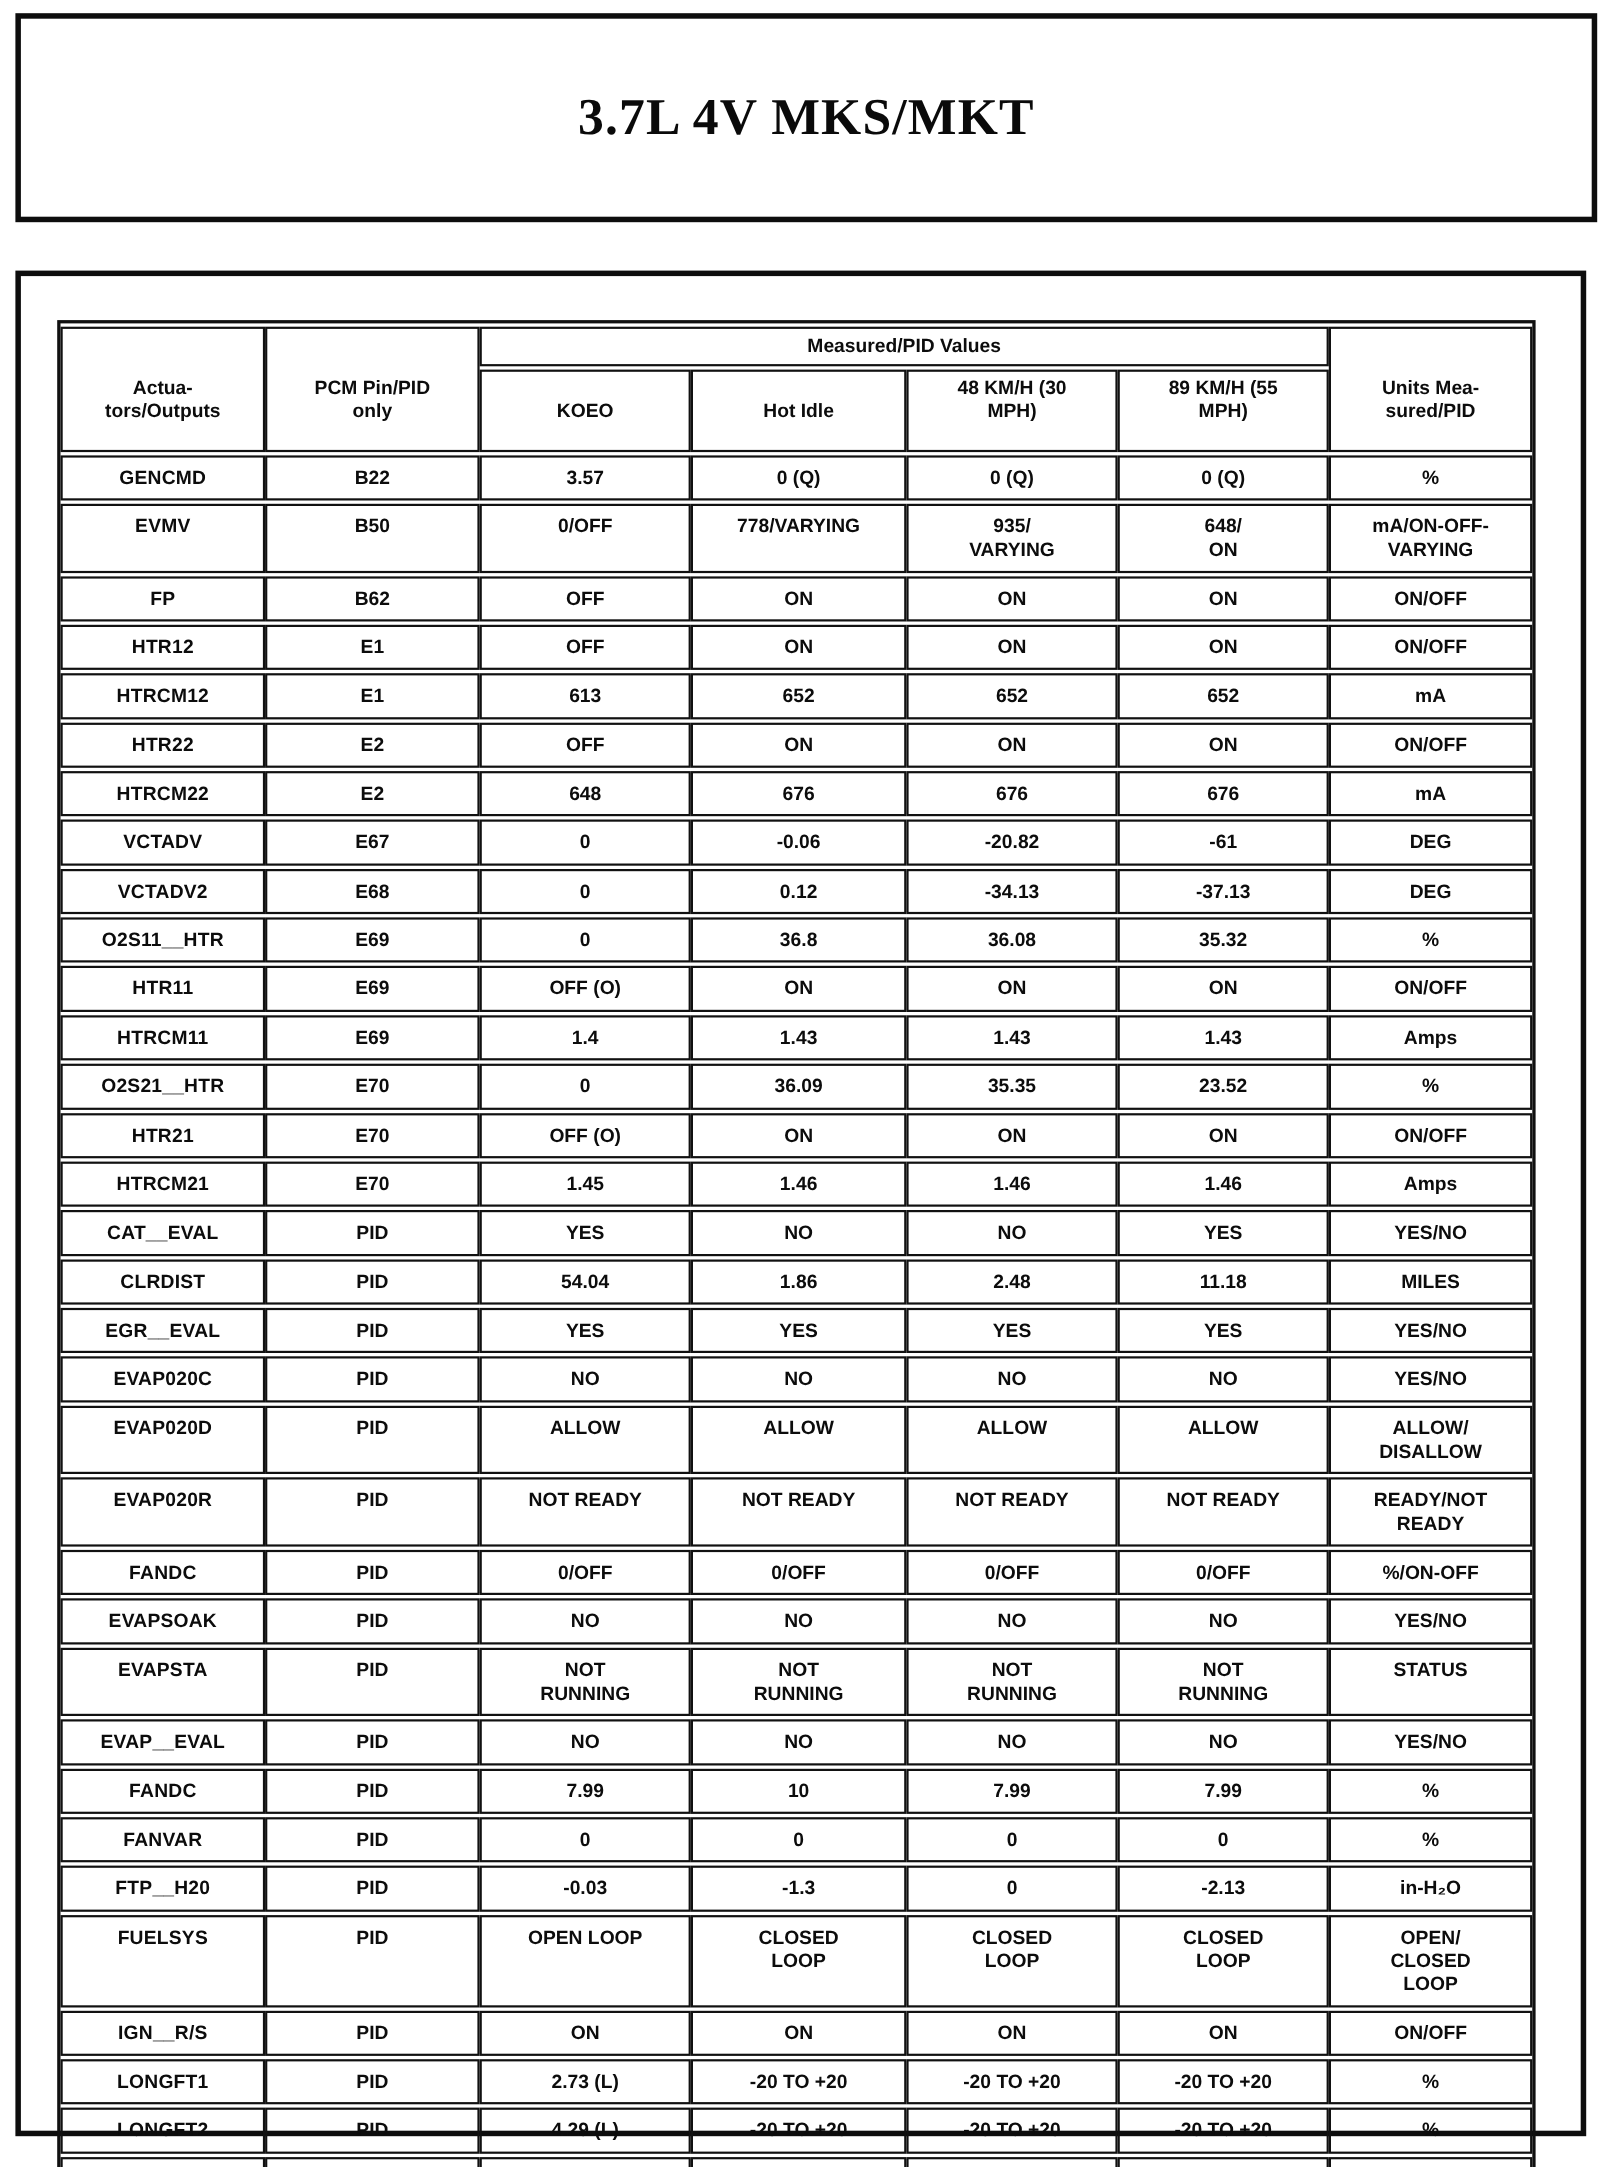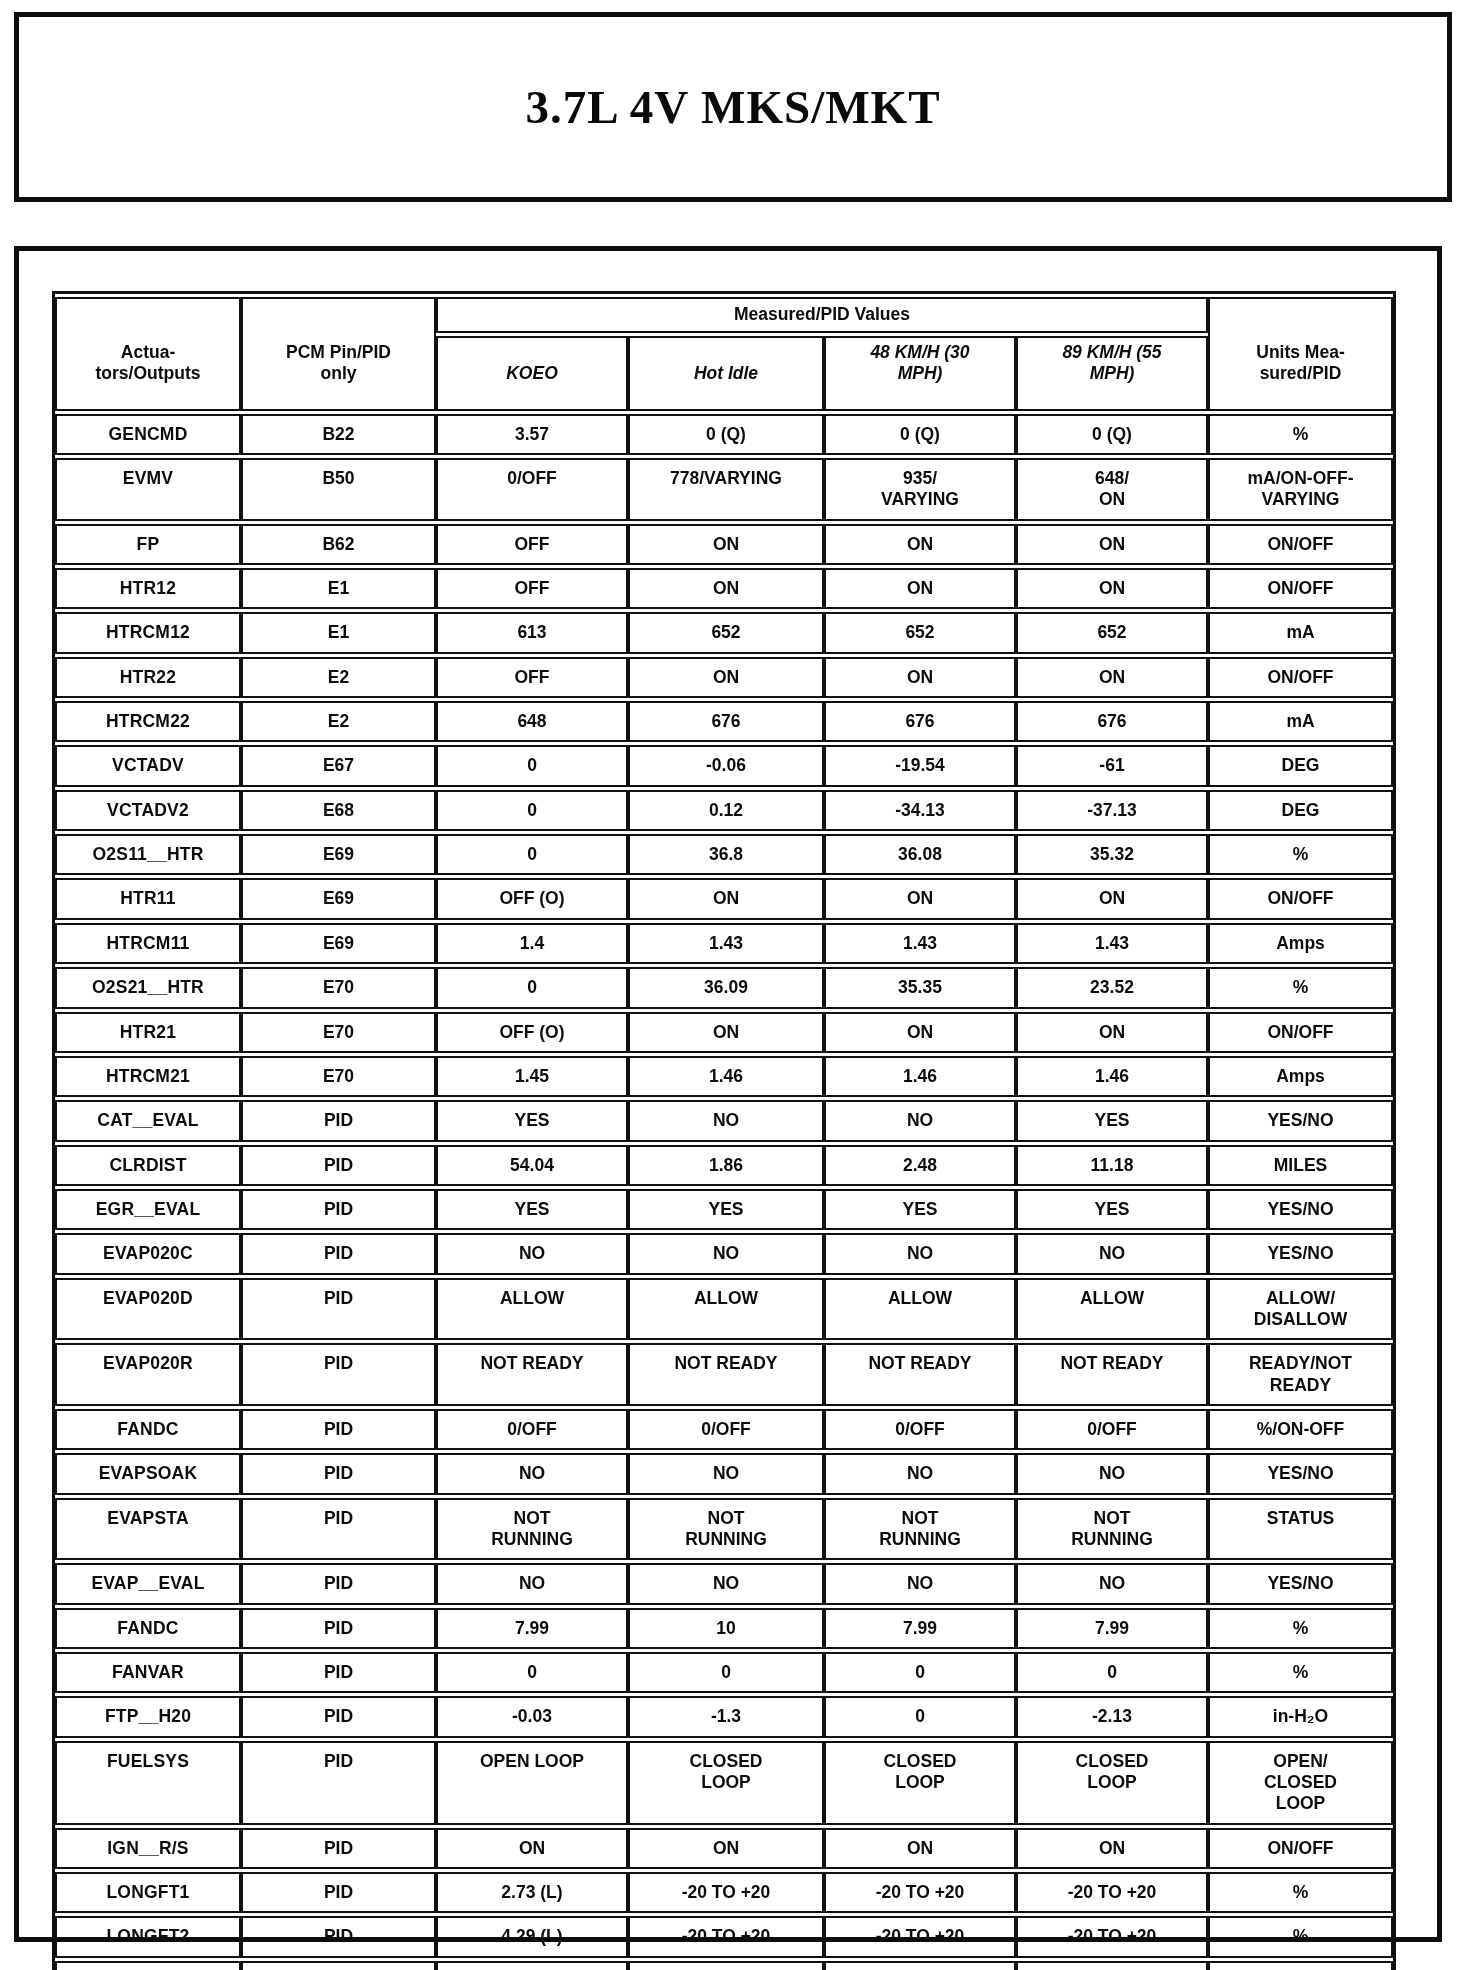"48 KM/H (30" .sub-header-row th { font-style: italic -> none }
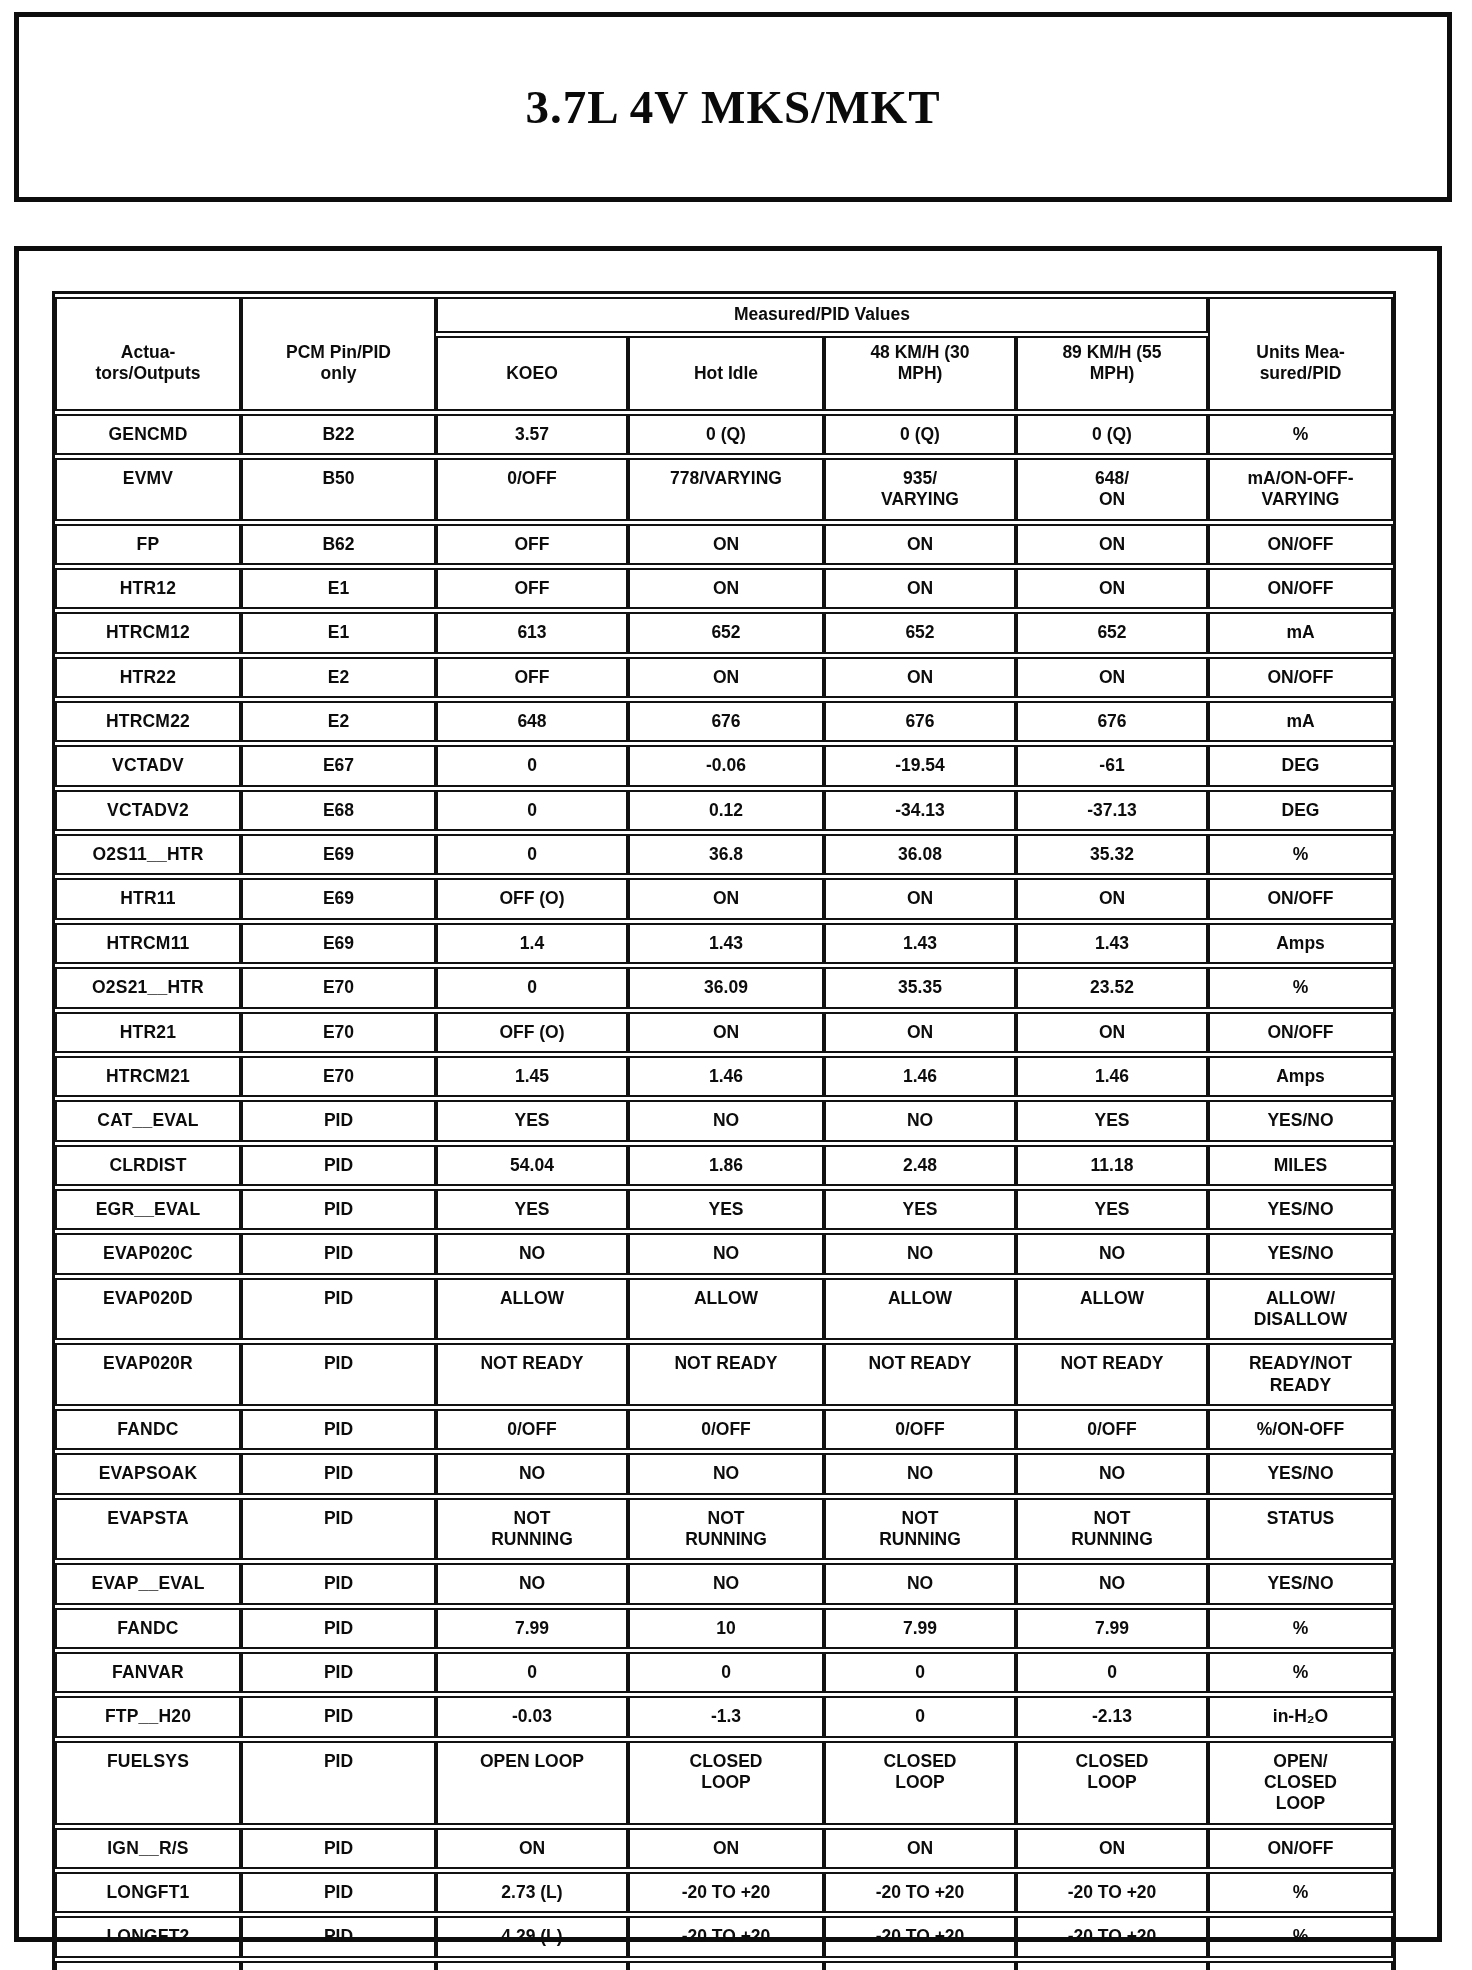"-19.54" td { text: -19.54 -> -20.82 }
